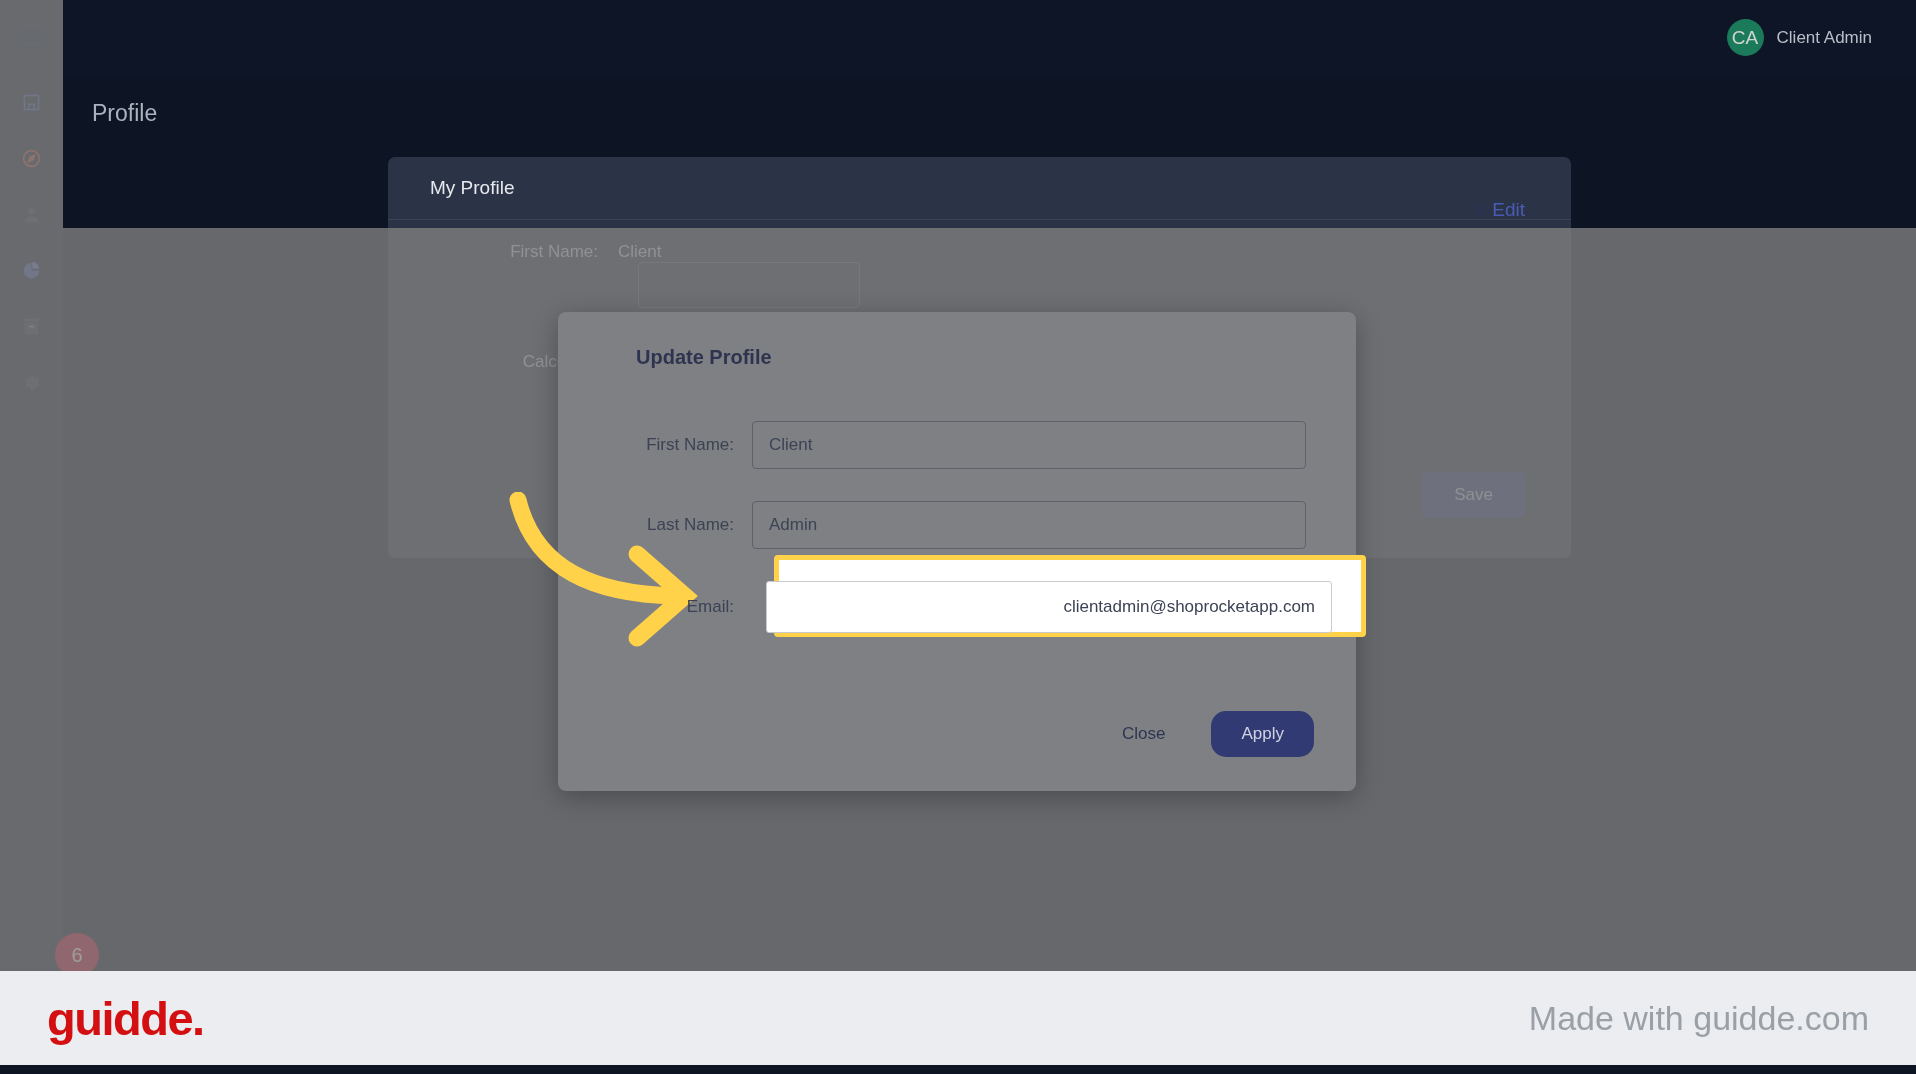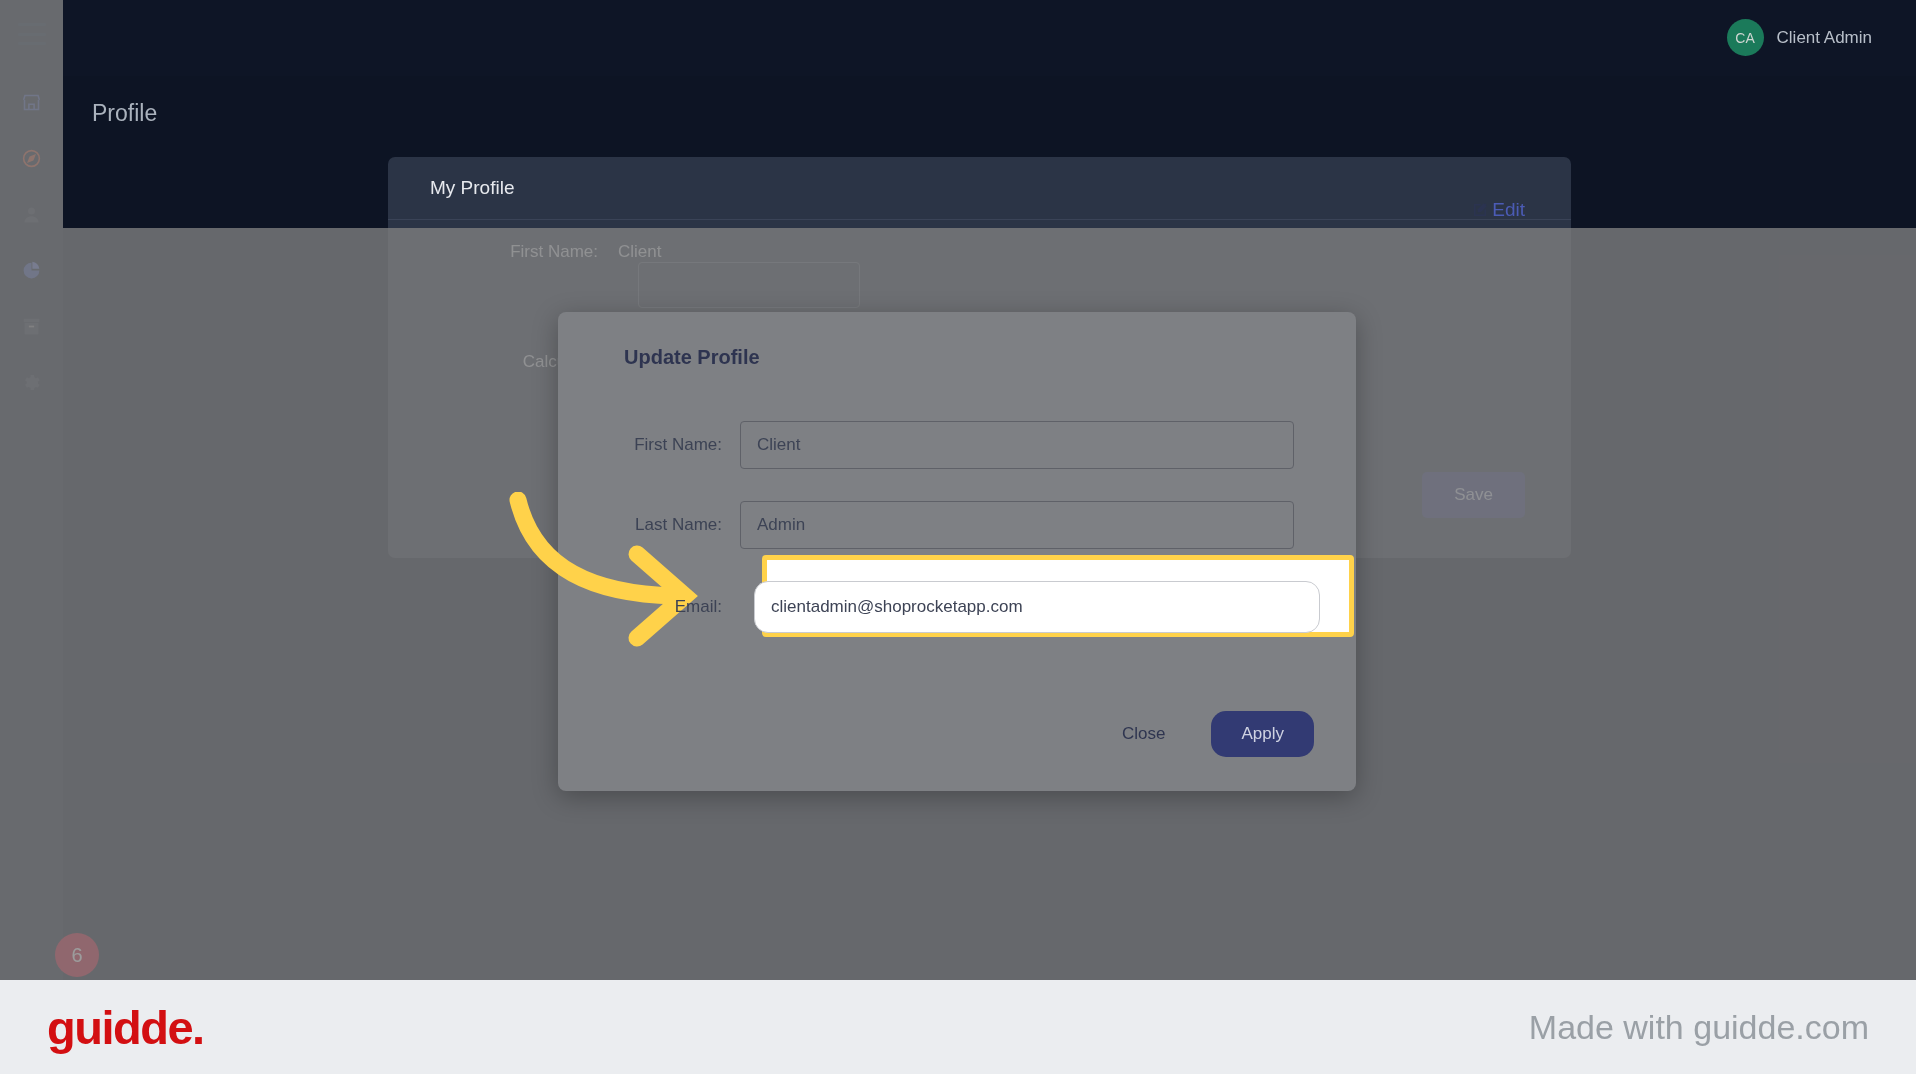"CA" .avatar { font-size: 14px -> 19px }
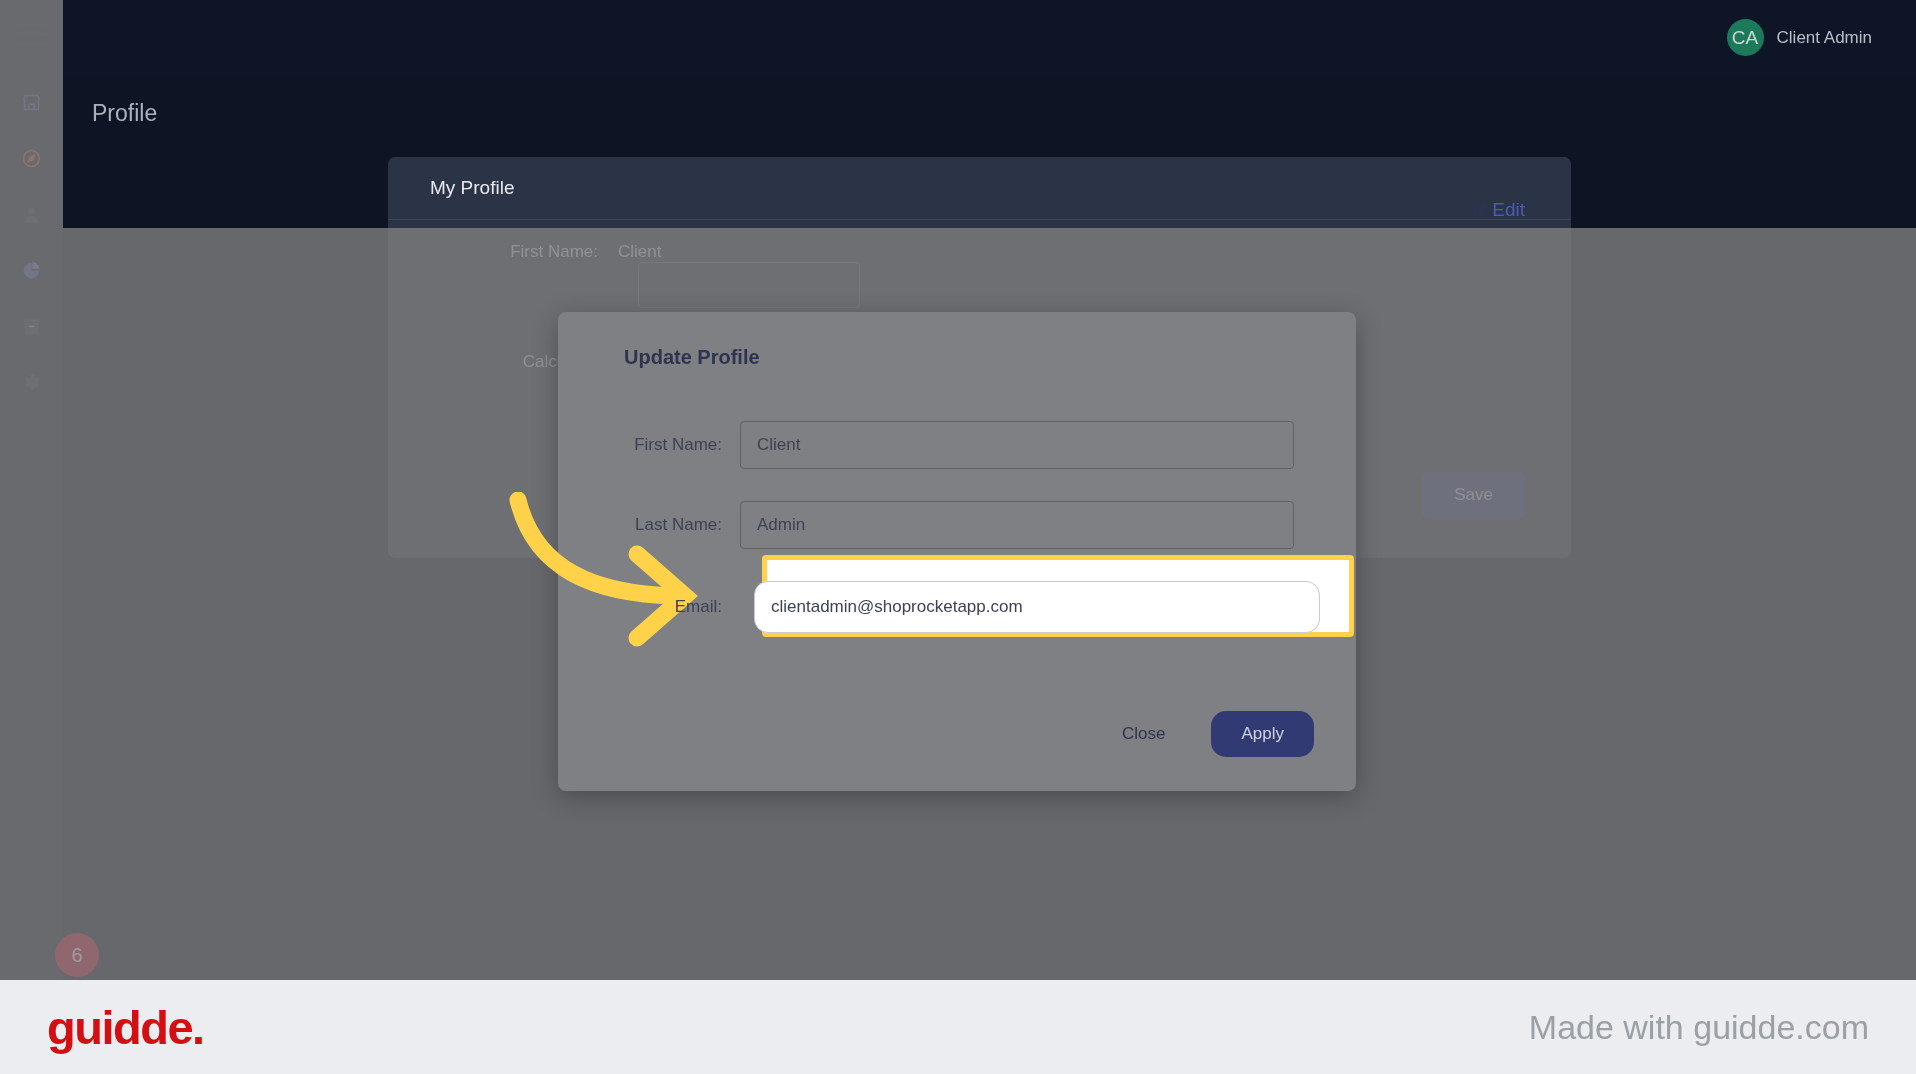"Update Profile" .modal { padding: 28px 0 34px 4px -> 28px 0 34px 16px }
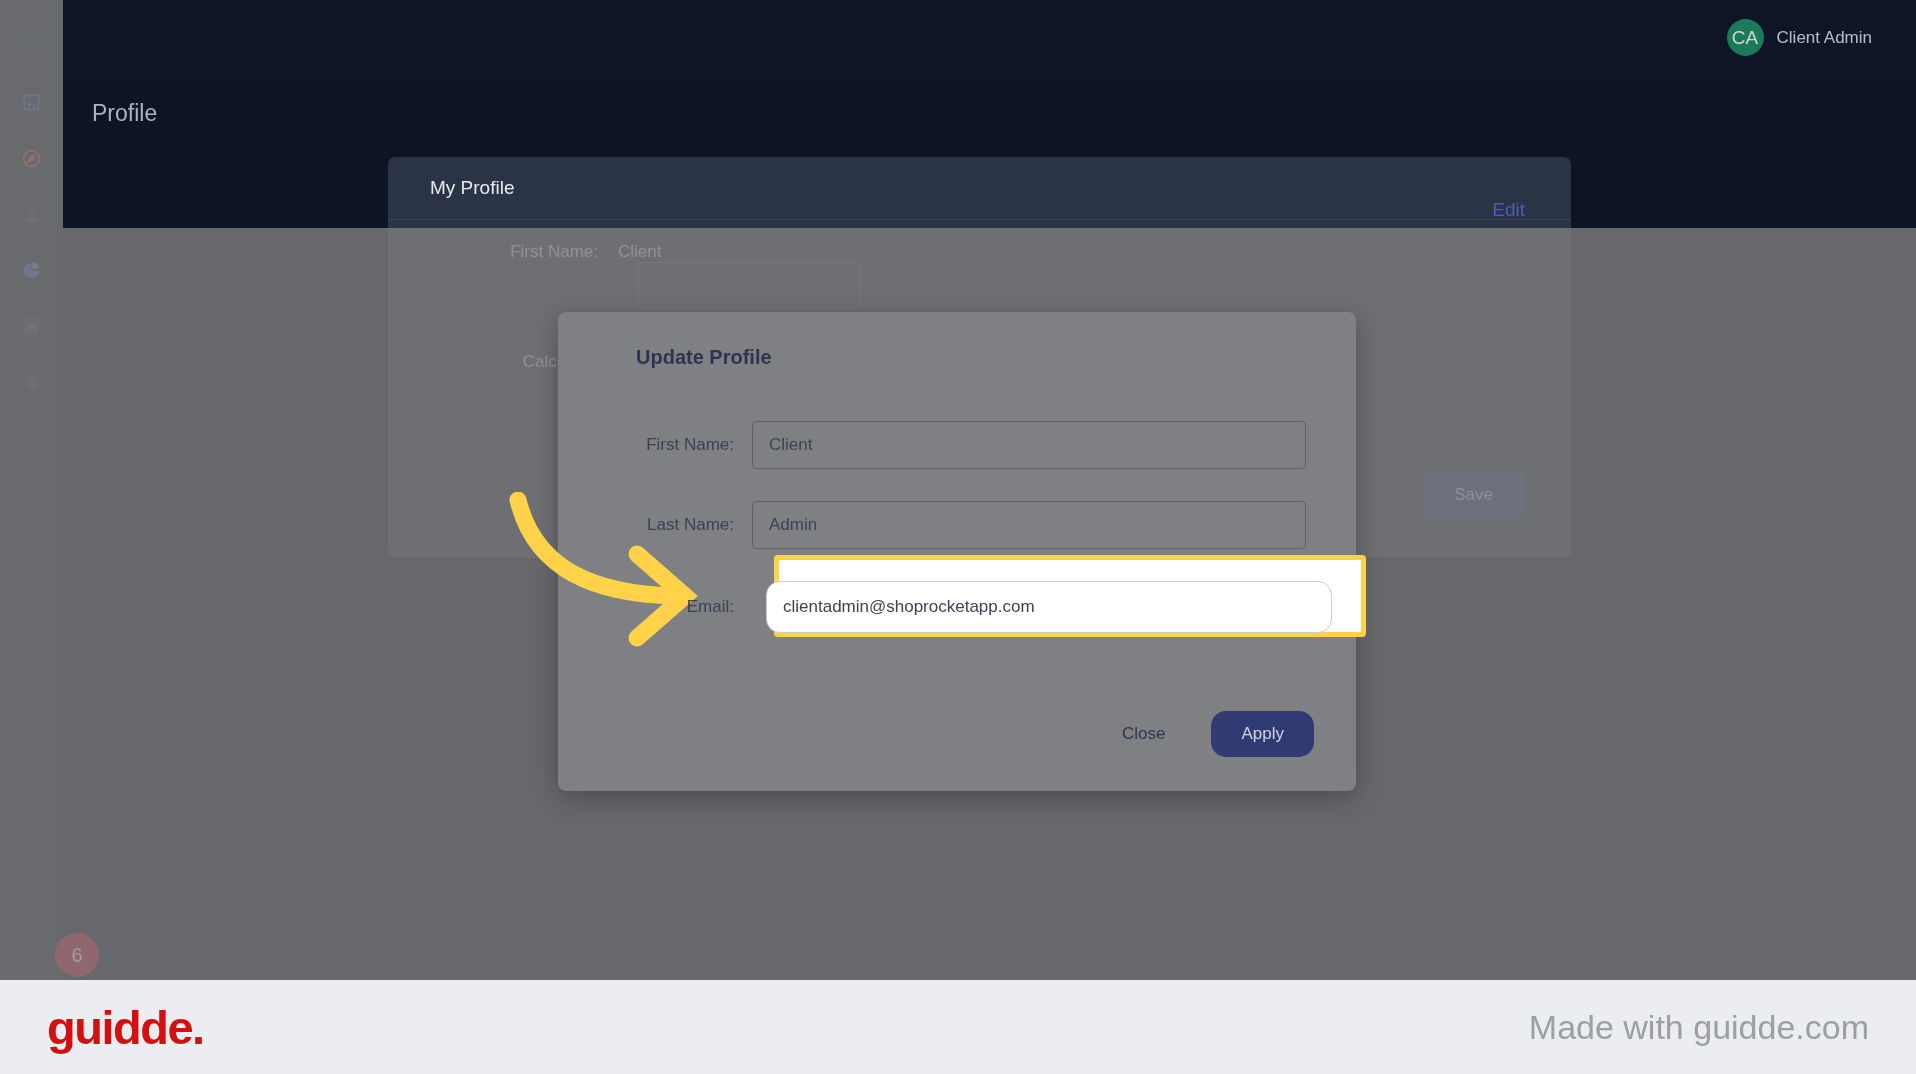"clientadmin@shoprocketapp.com" .m-input-focus { border-radius: 14px -> 3px; text-align: none -> right }
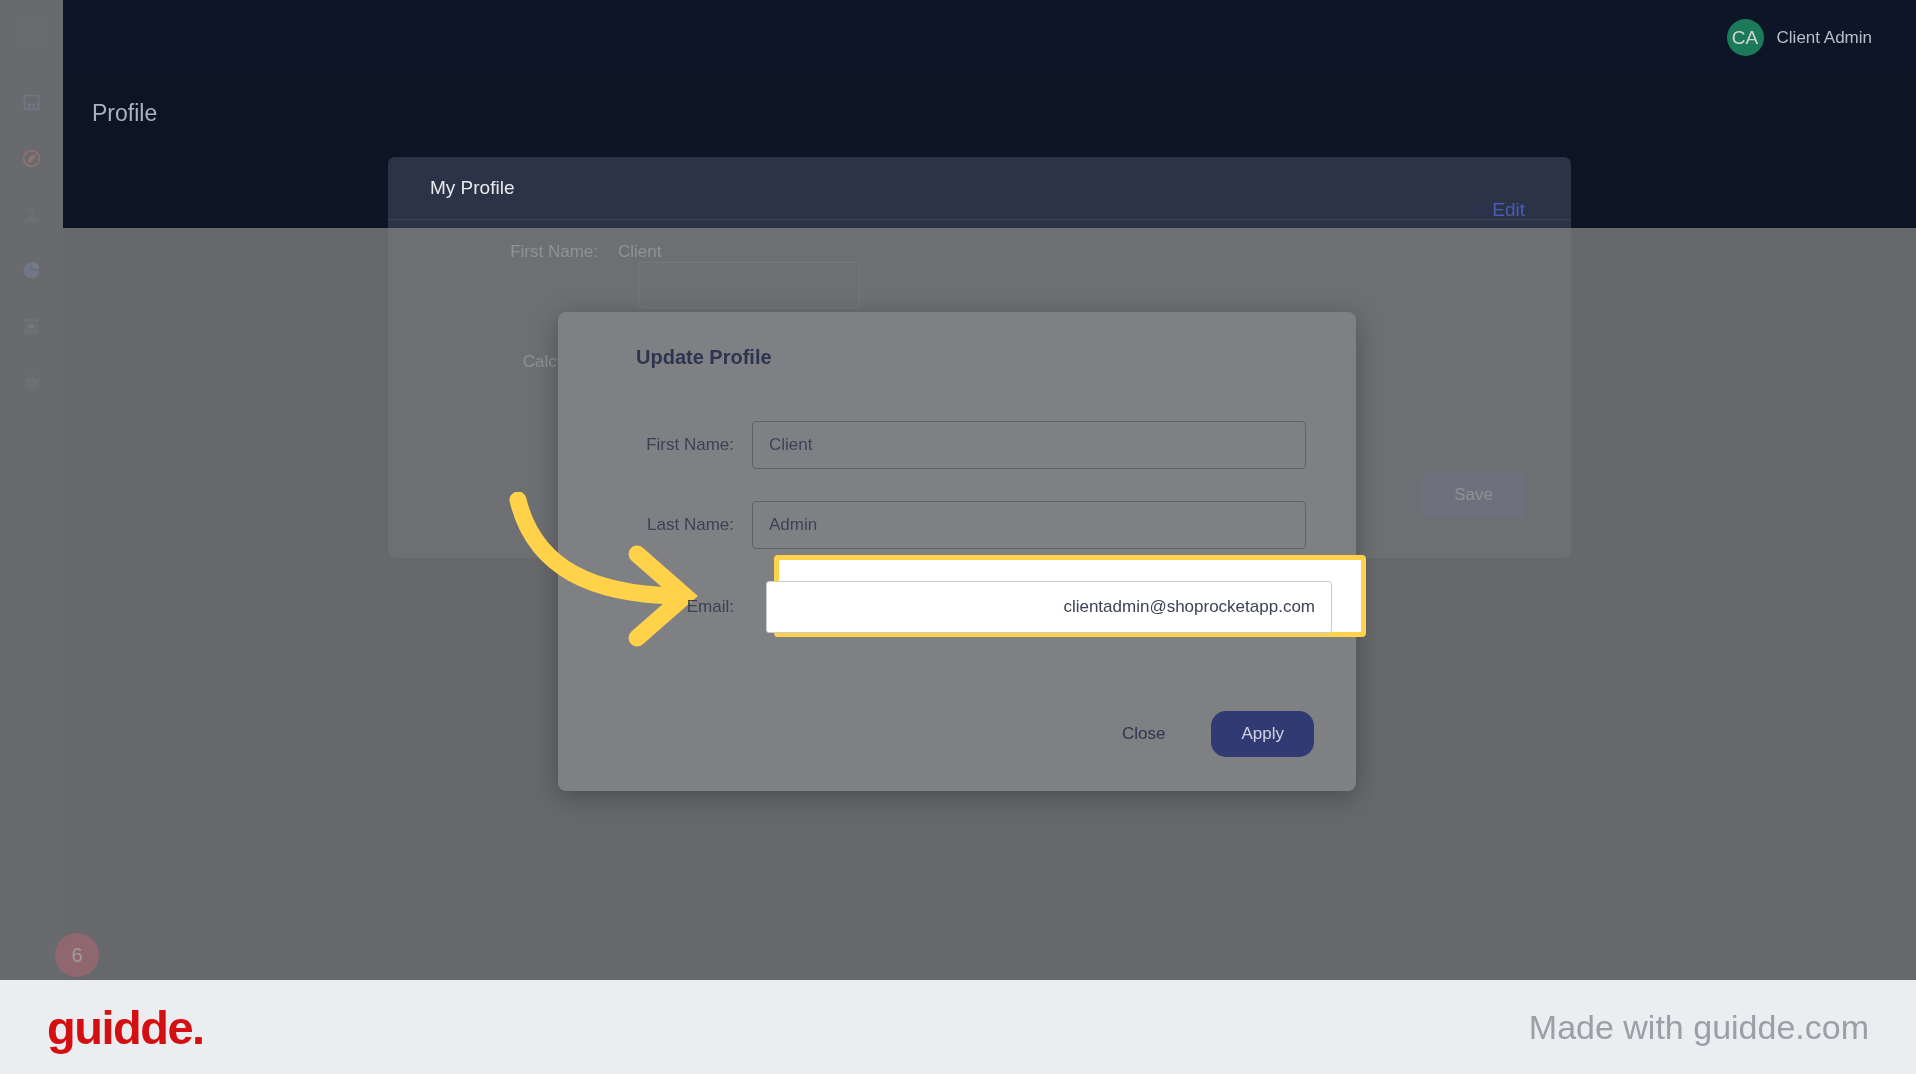"guidde." .footer { bottom: 0 -> 9px }
